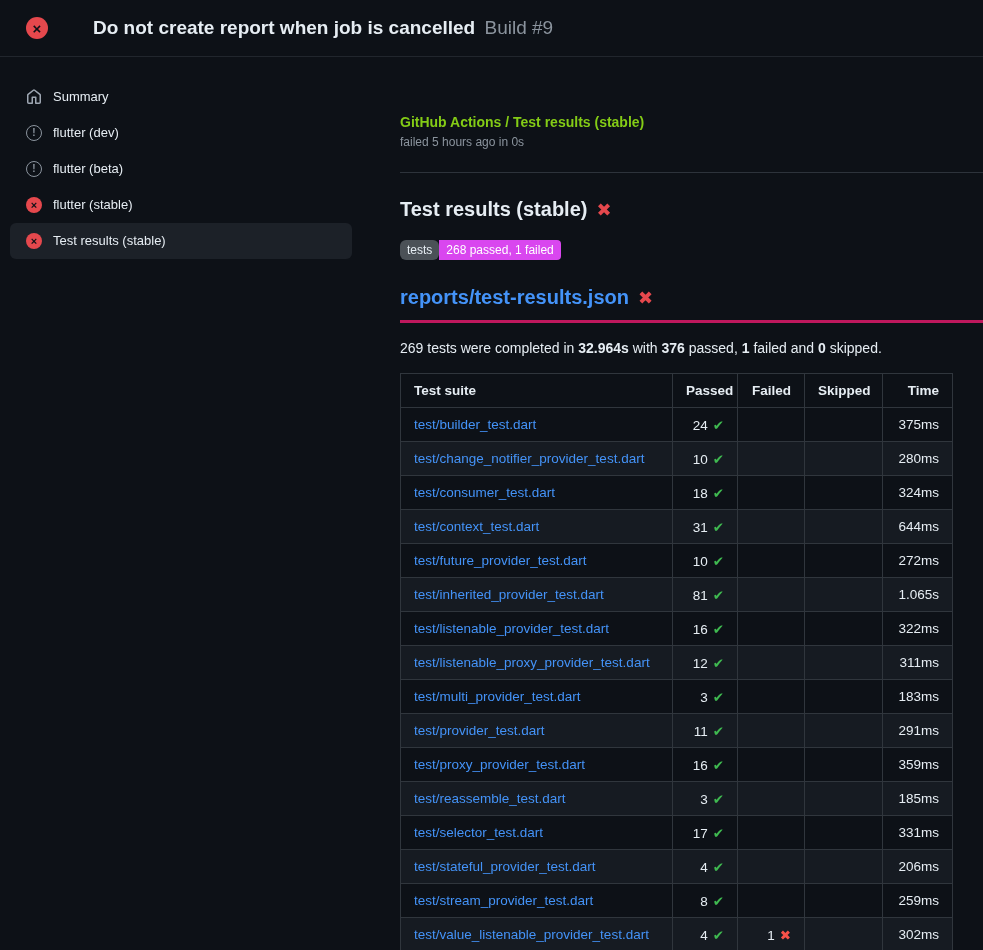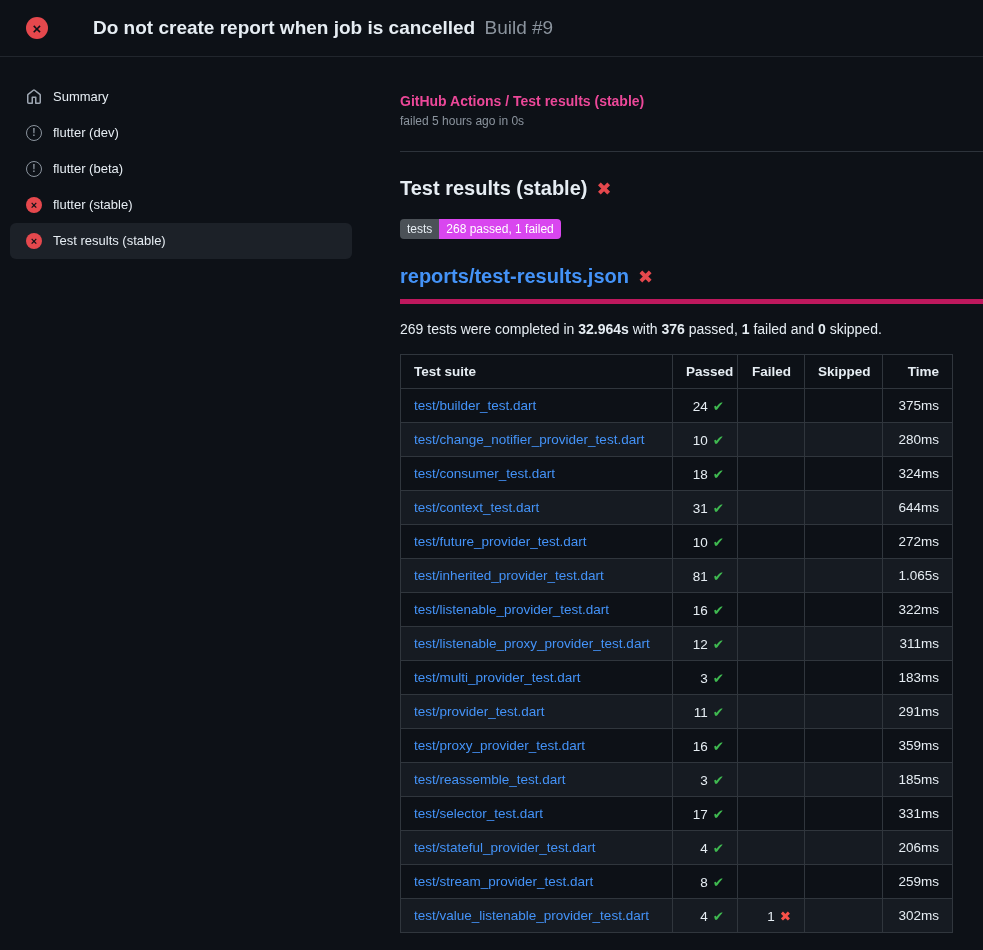"GitHub Actions / Test results" .breadcrumb { color: #ec4899 -> #84cc16; margin-top: none -> 21px }
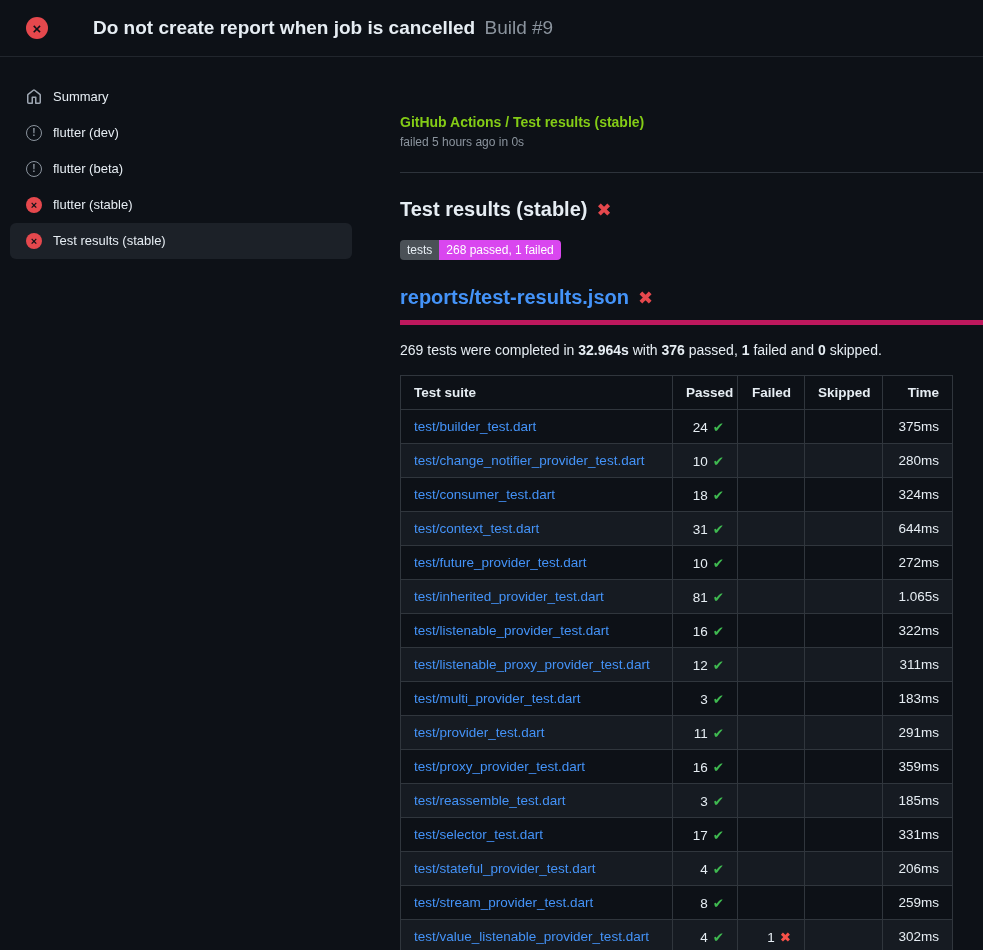"tests" .badge-label { border-radius: none -> 6px }
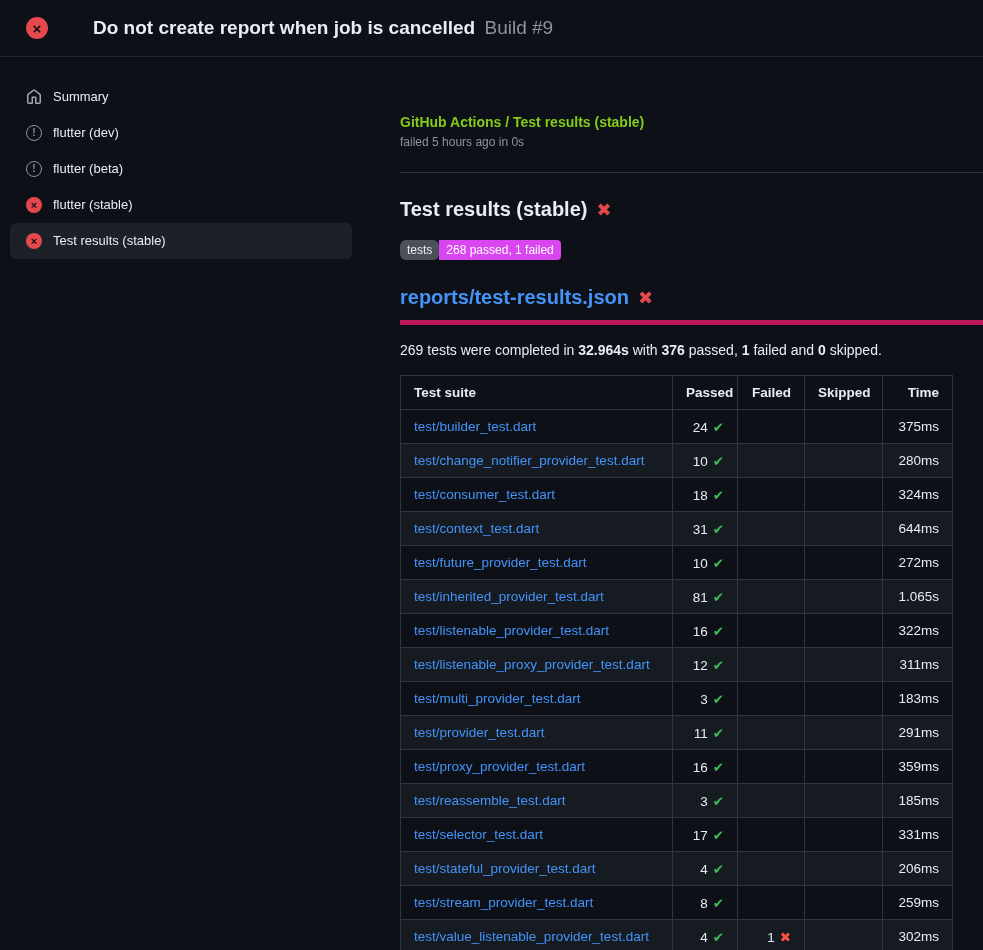"reports/test-results.json" h2.report-heading { border-bottom: 5px solid #be185d -> 3px solid #be185d }
